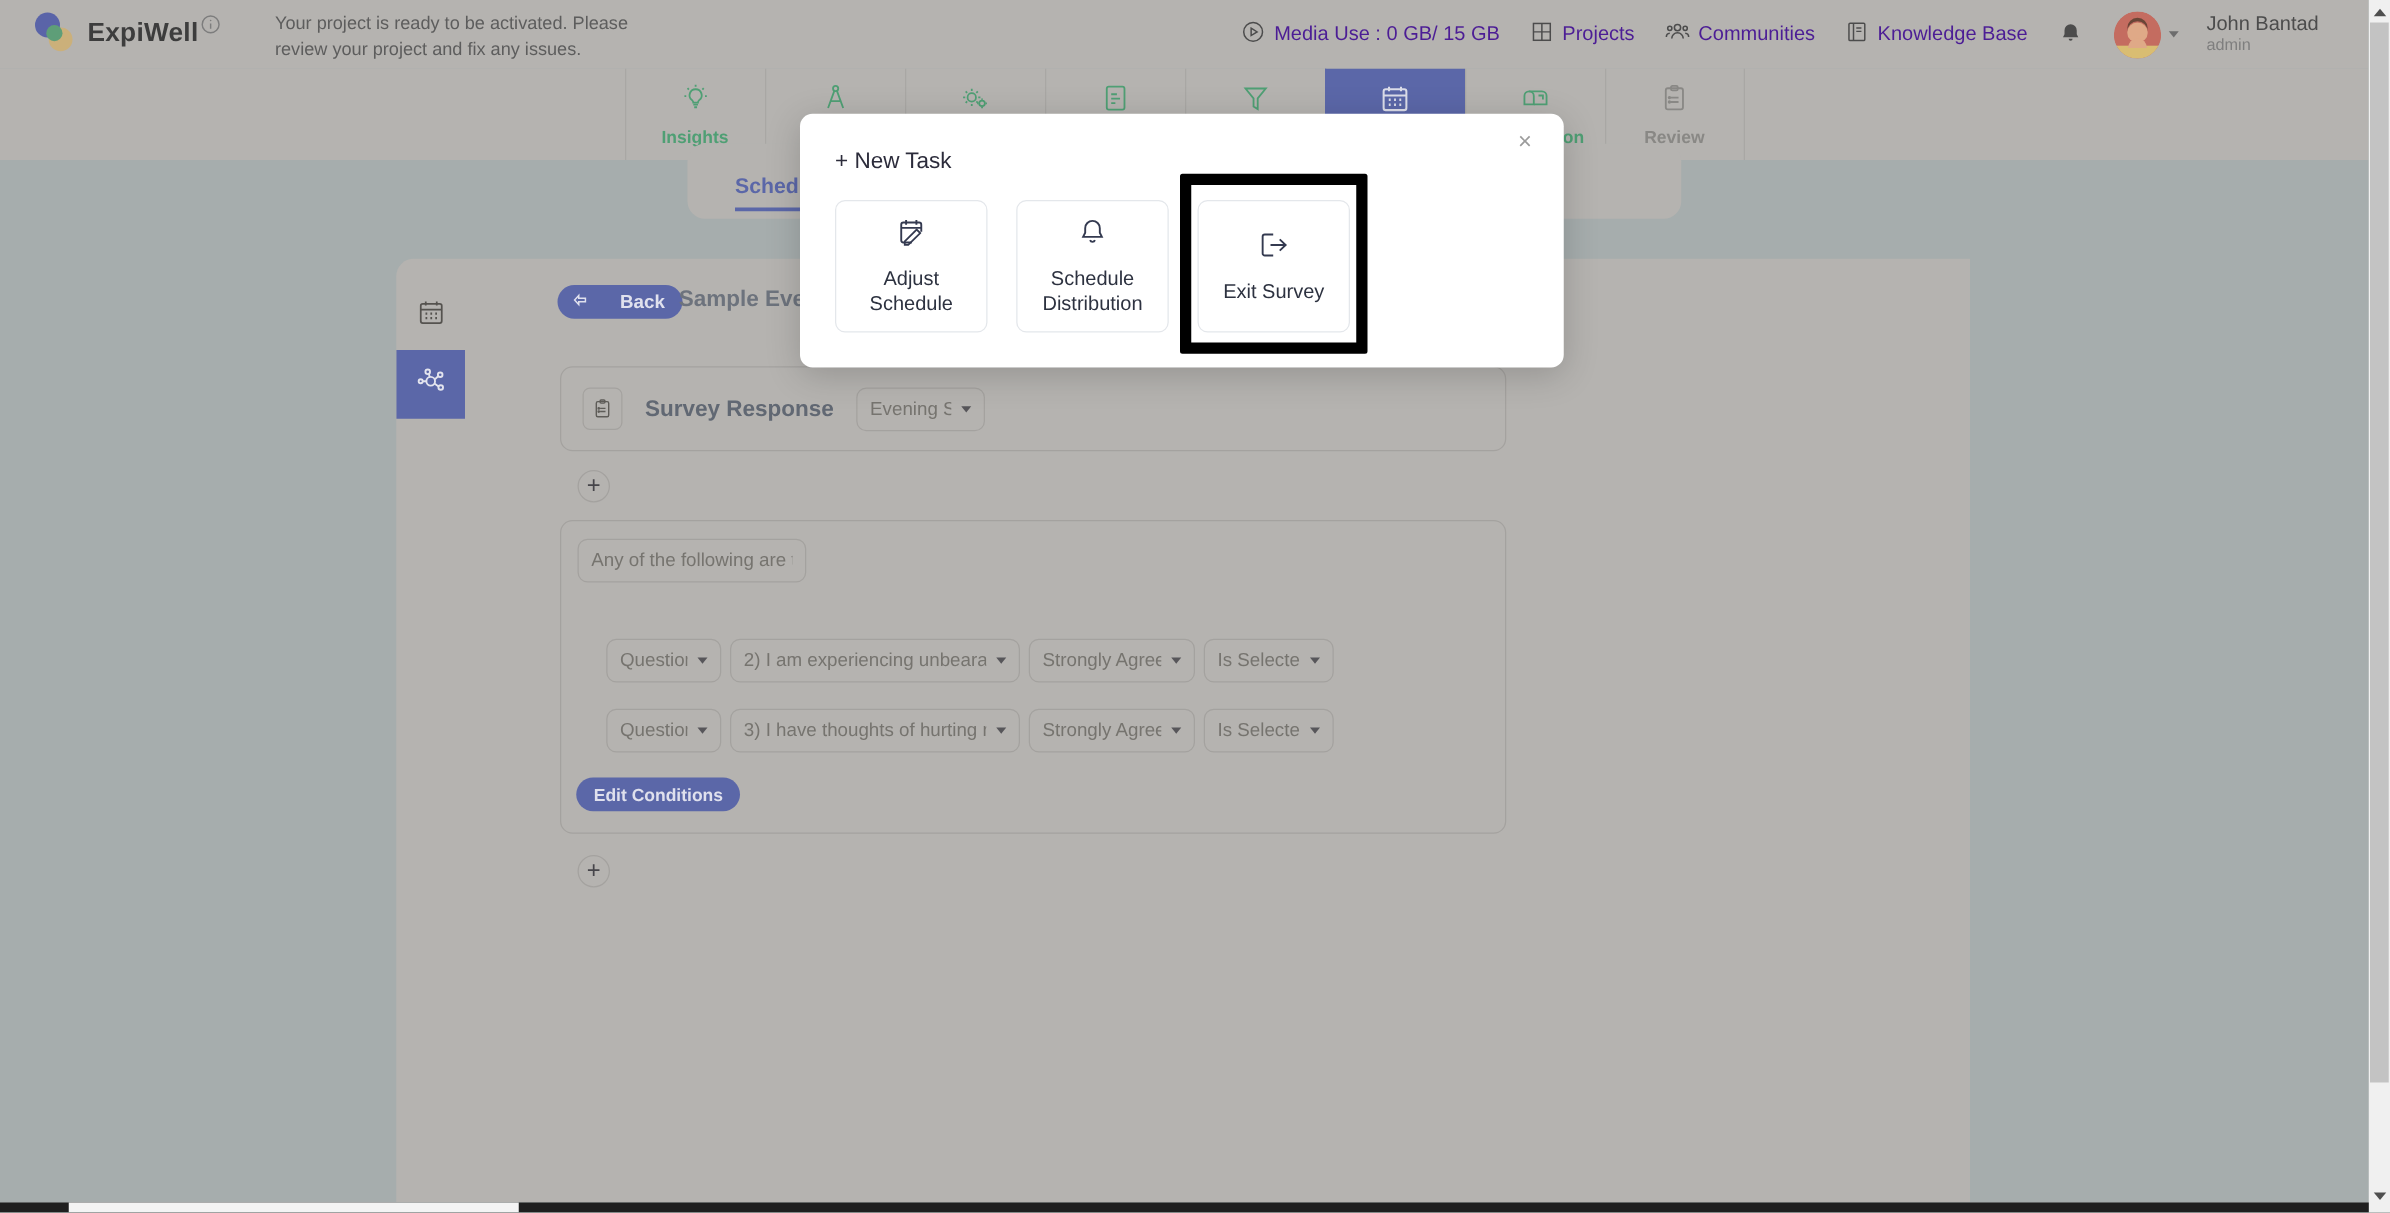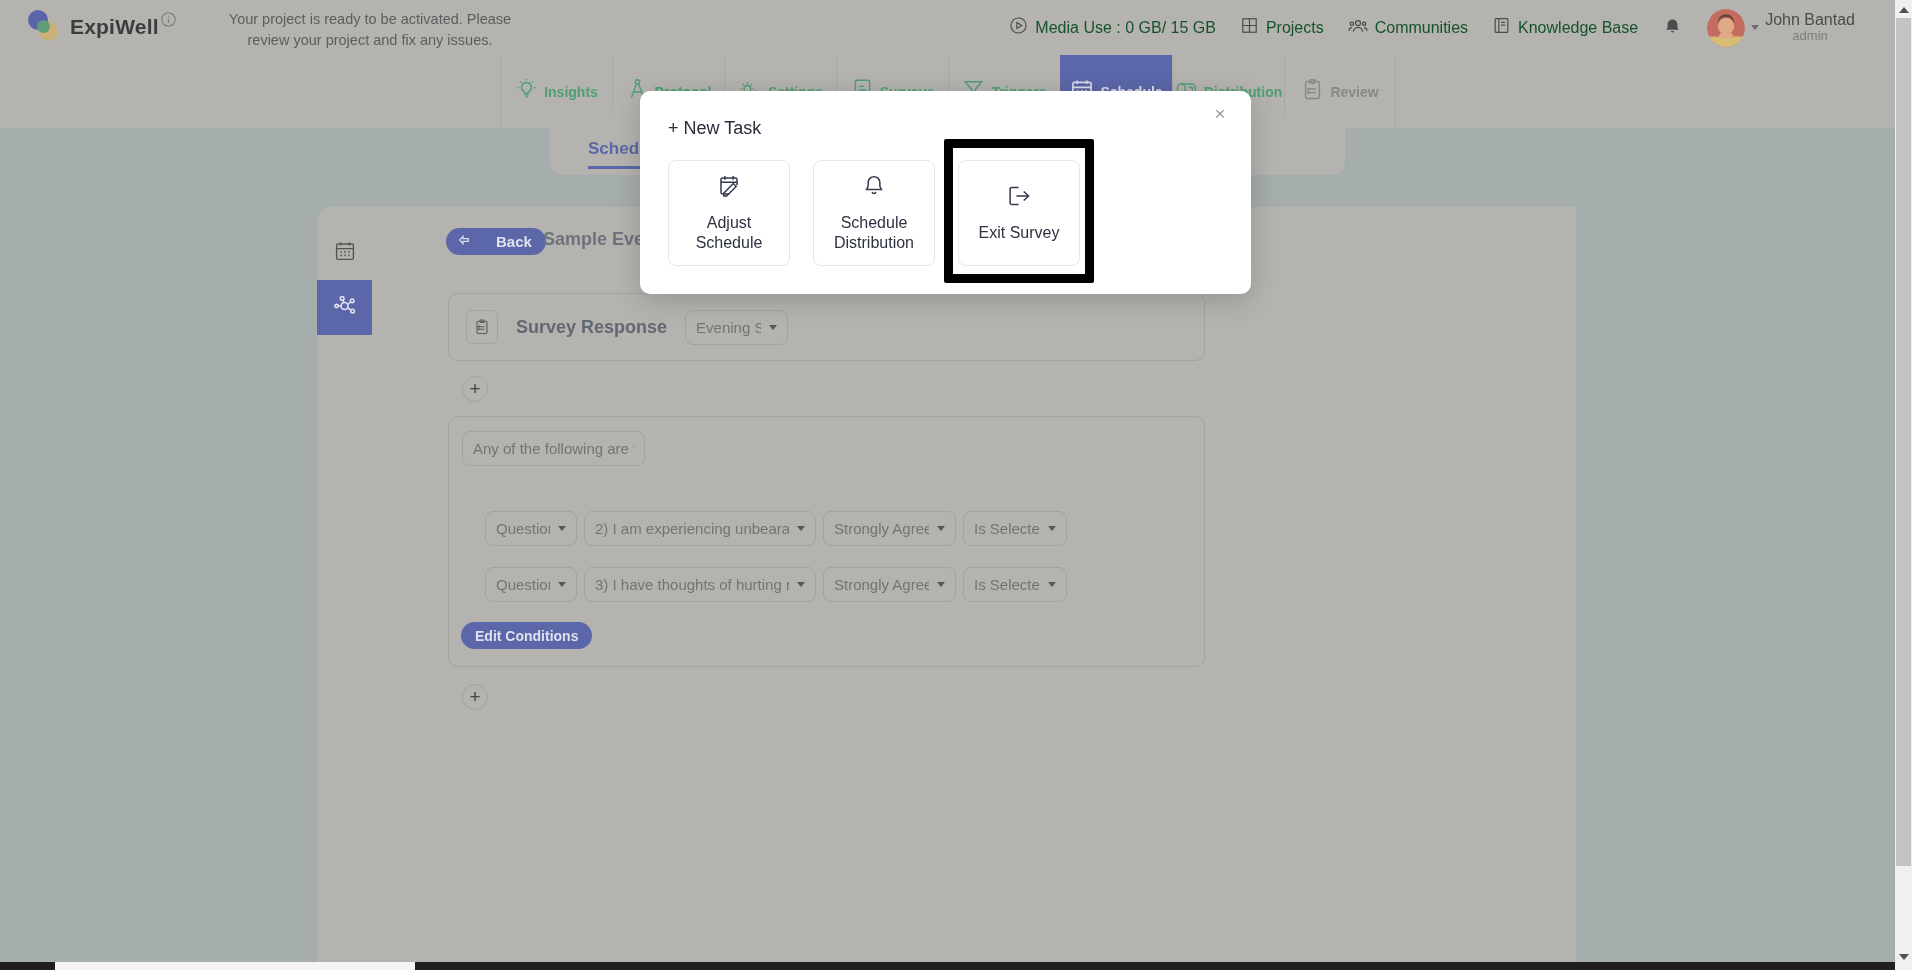"ExpiWell" .page-layer { text-align: center -> none }
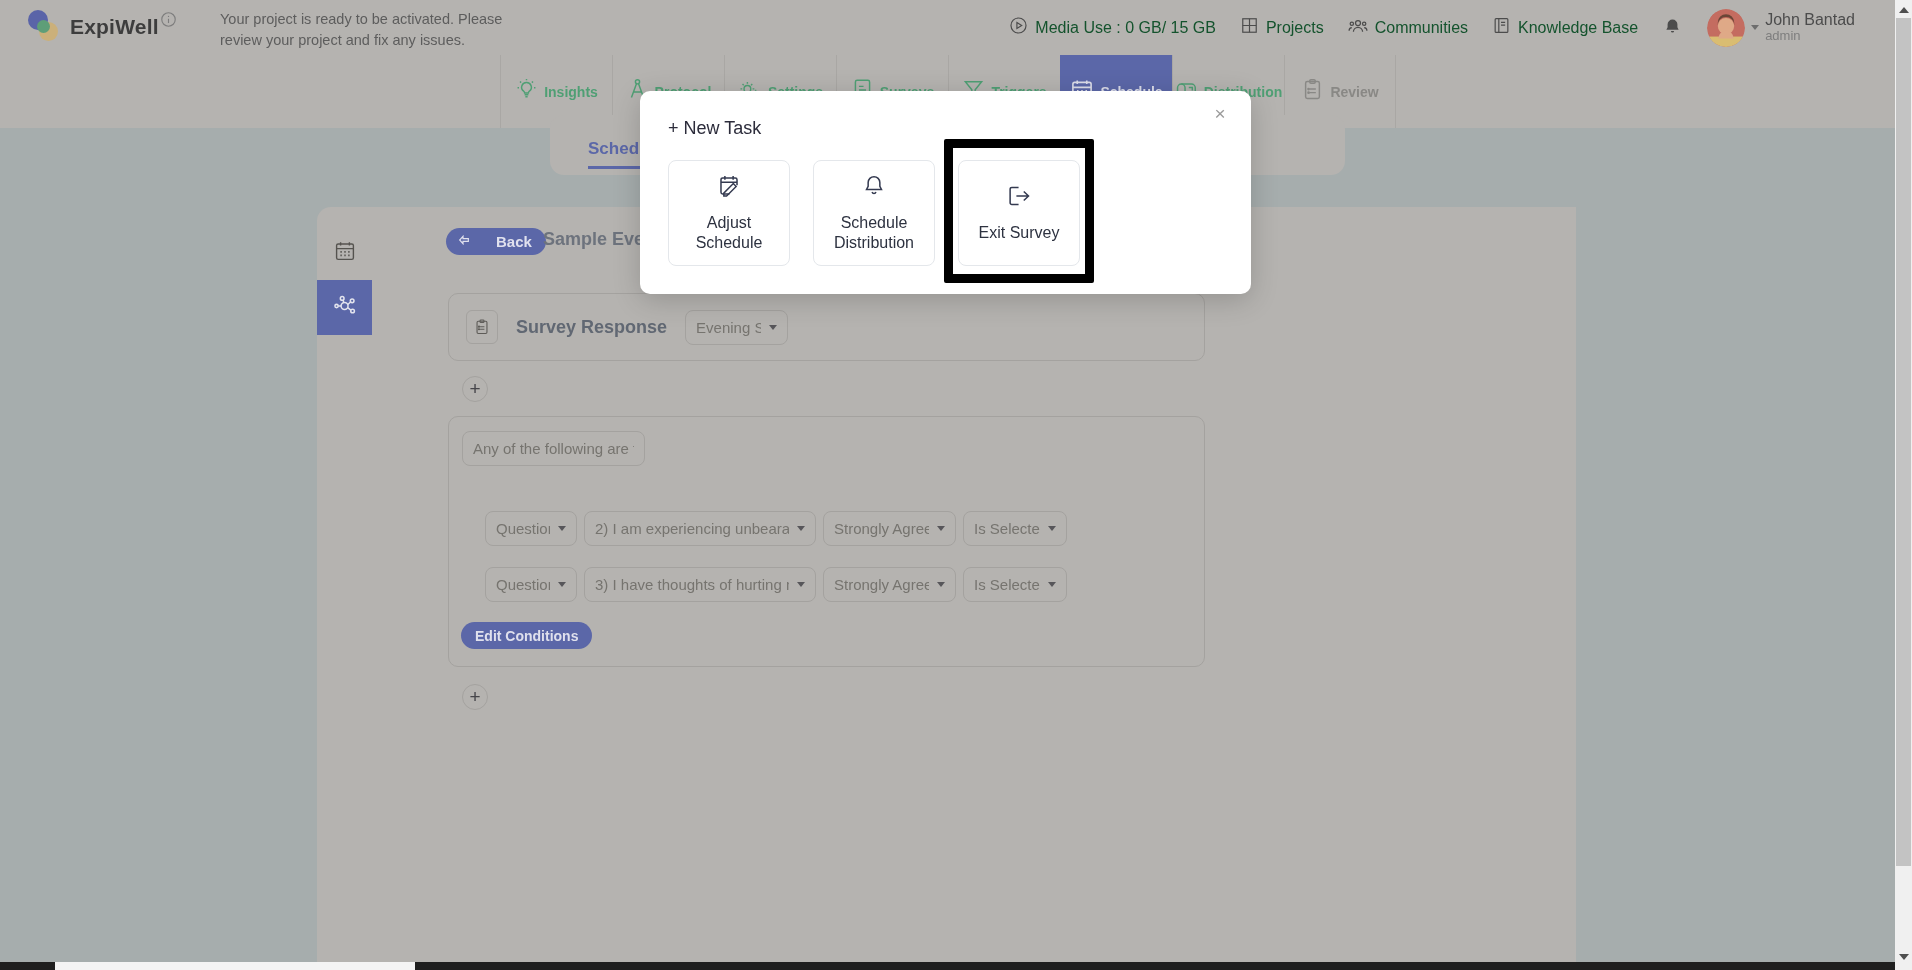"Media Use : 0 GB/" .tr-item { color: #14532d -> #4c1d95 }
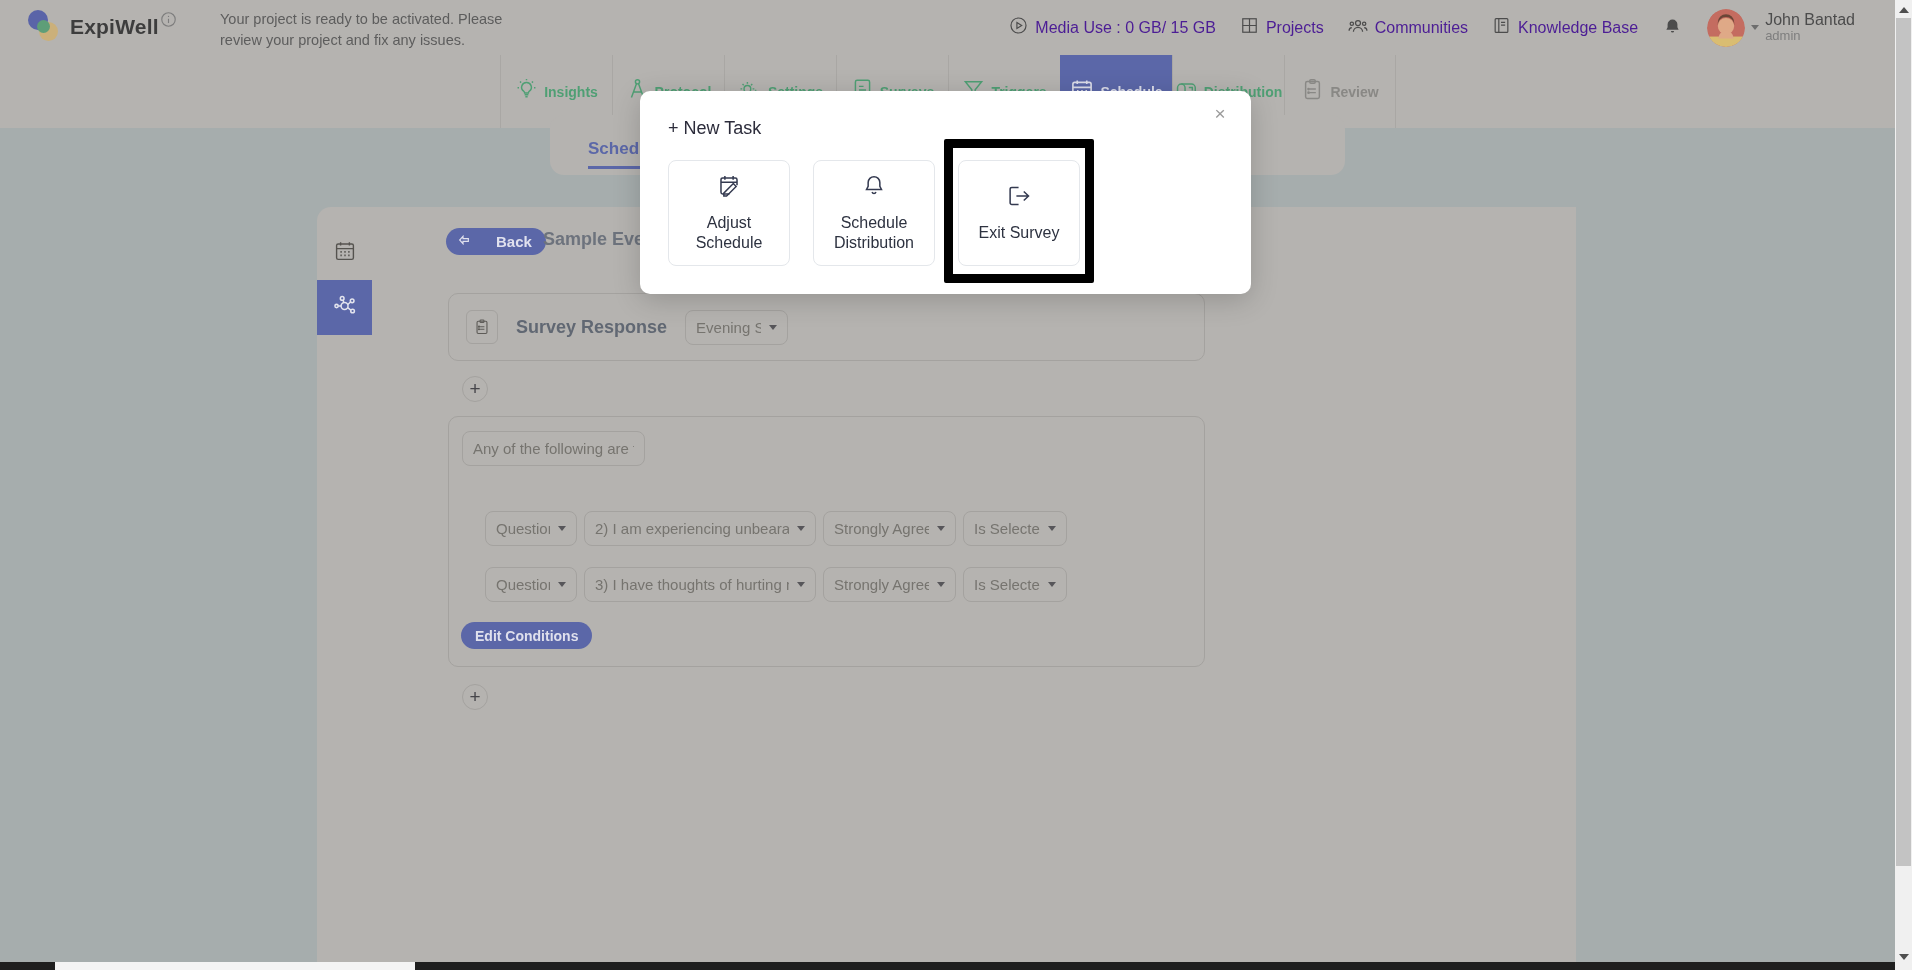"John Bantad" .user-names { margin-left: 0 -> 16px }
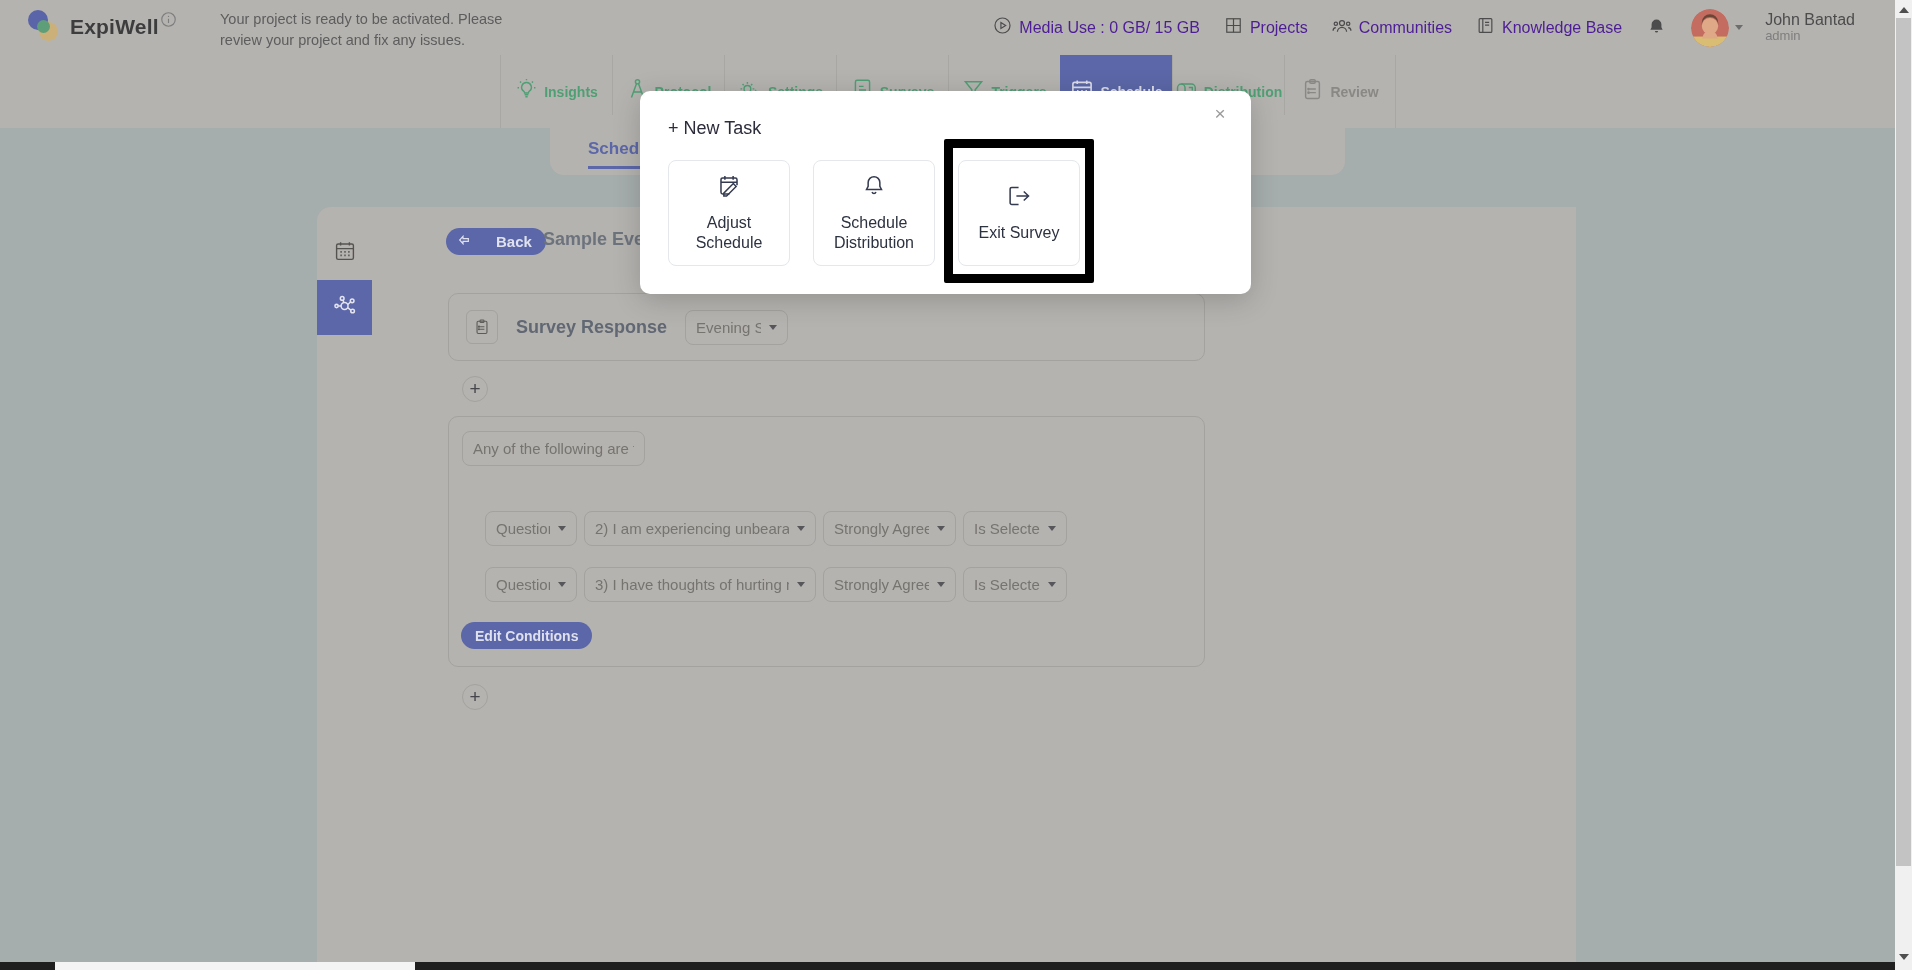"Insights" .nav-item { flex-direction: row -> column }
